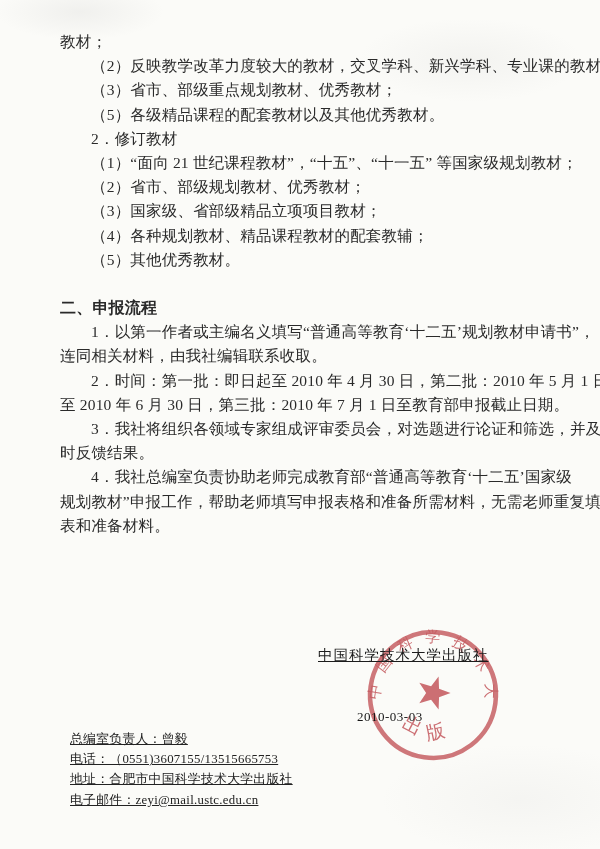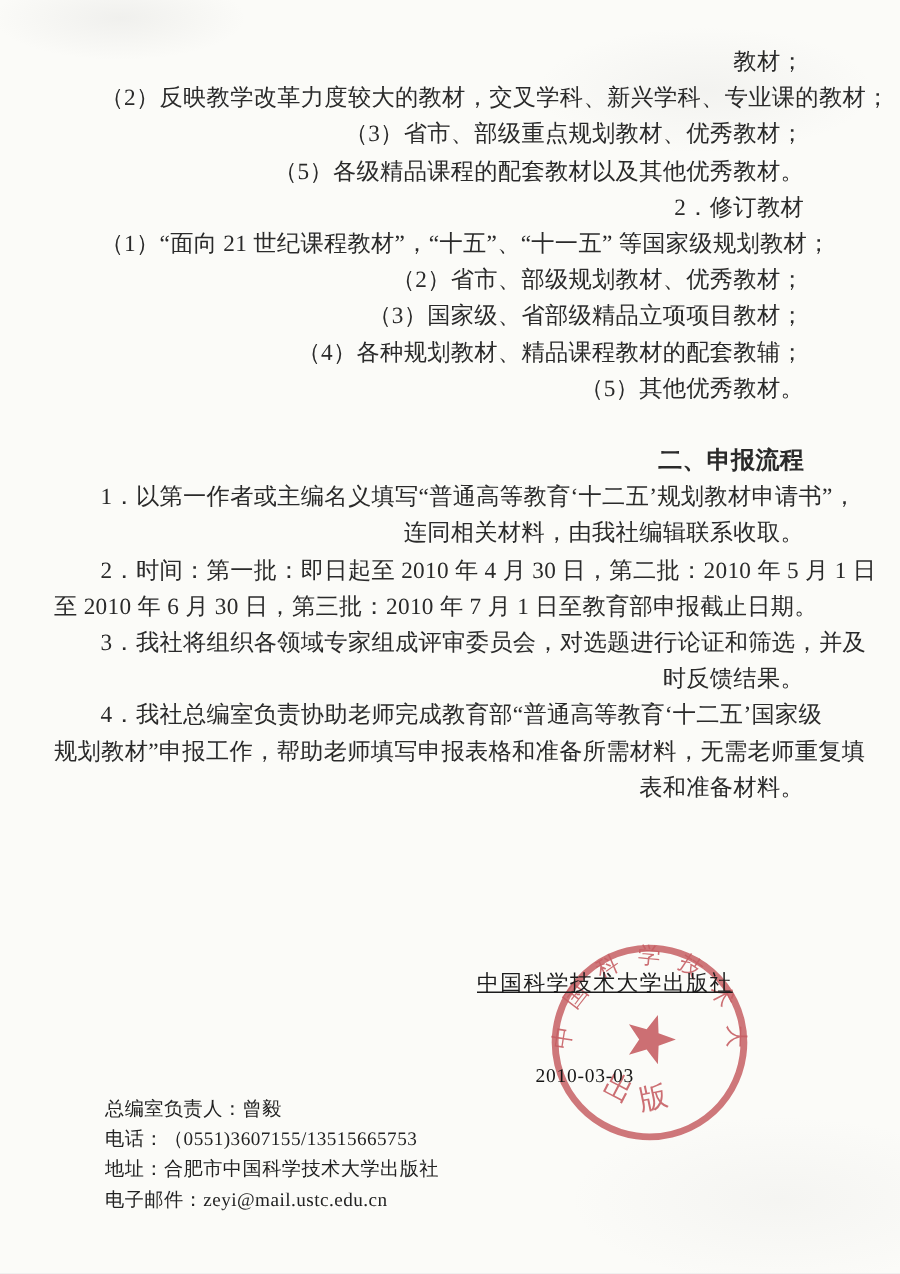"教材；" .doc { left: 36px -> 60px; text-align: right -> none }
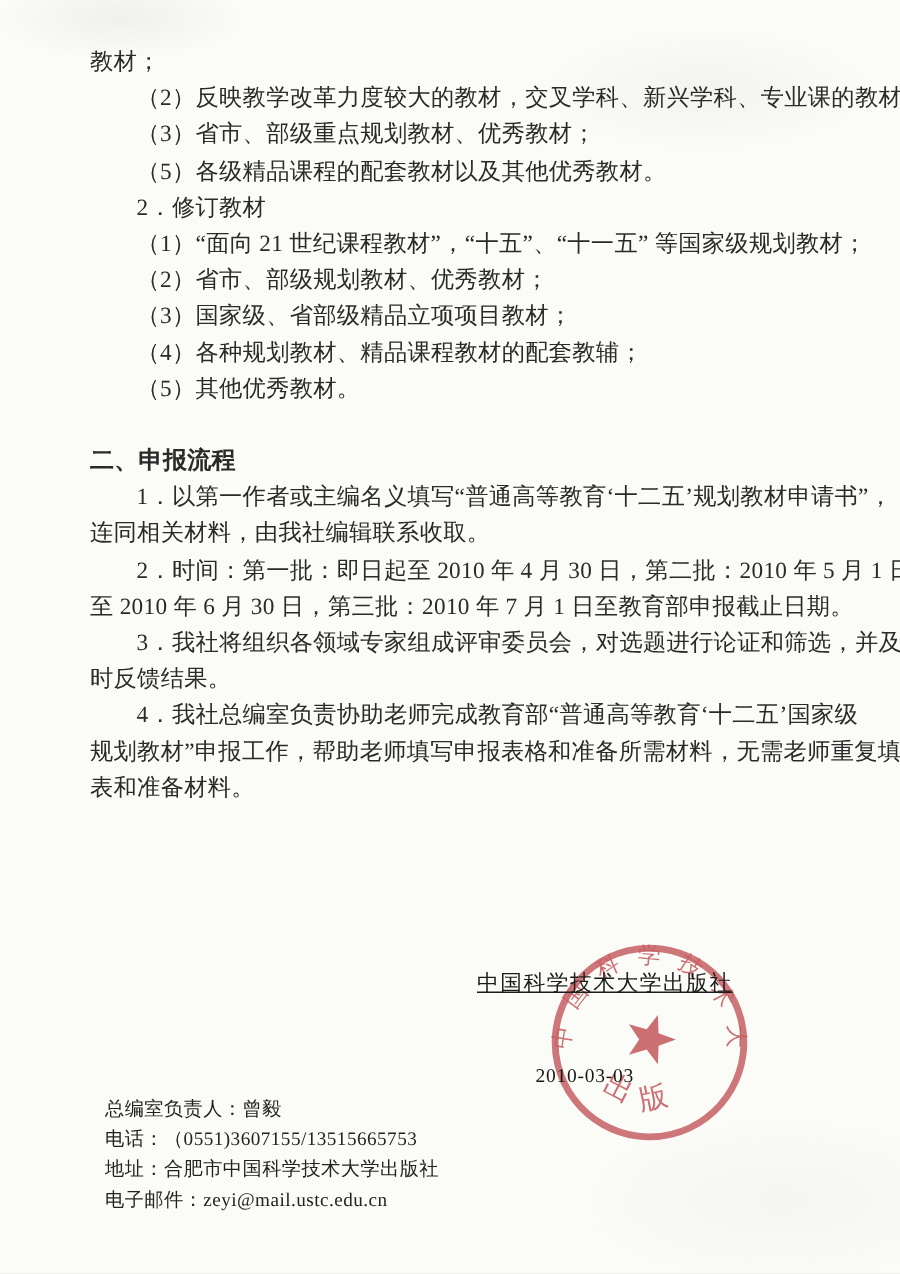"总编室负责人：曾毅" .contact { text-decoration: none -> underline }
